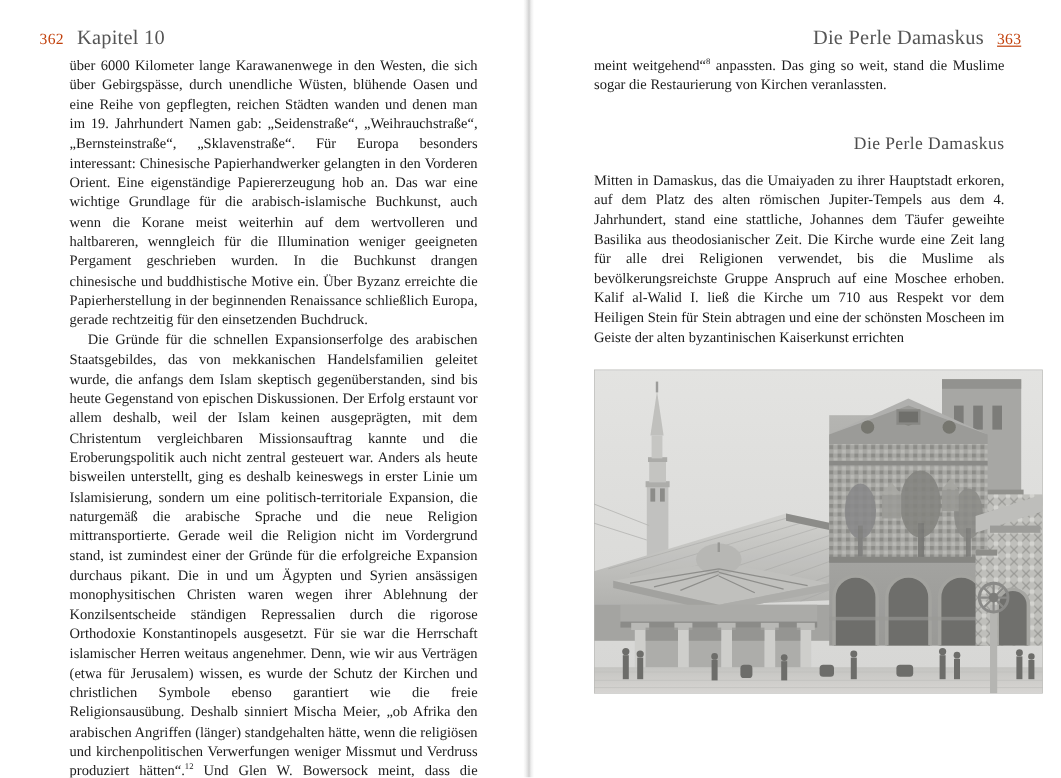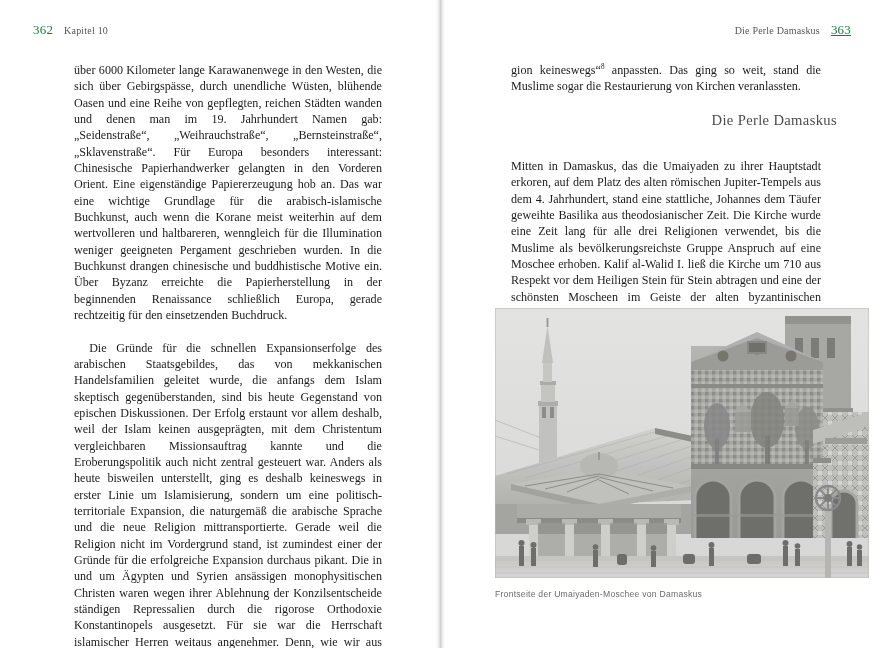"362" .folio { color: #15803d -> #c2410c }
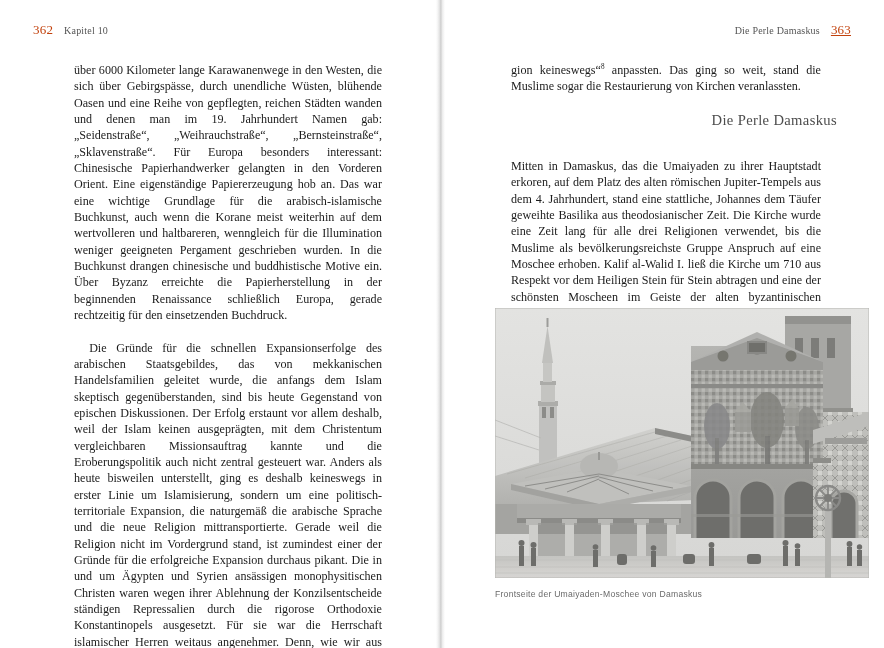"Kapitel 10" .runhead-title { font-size: 10px -> 17px }
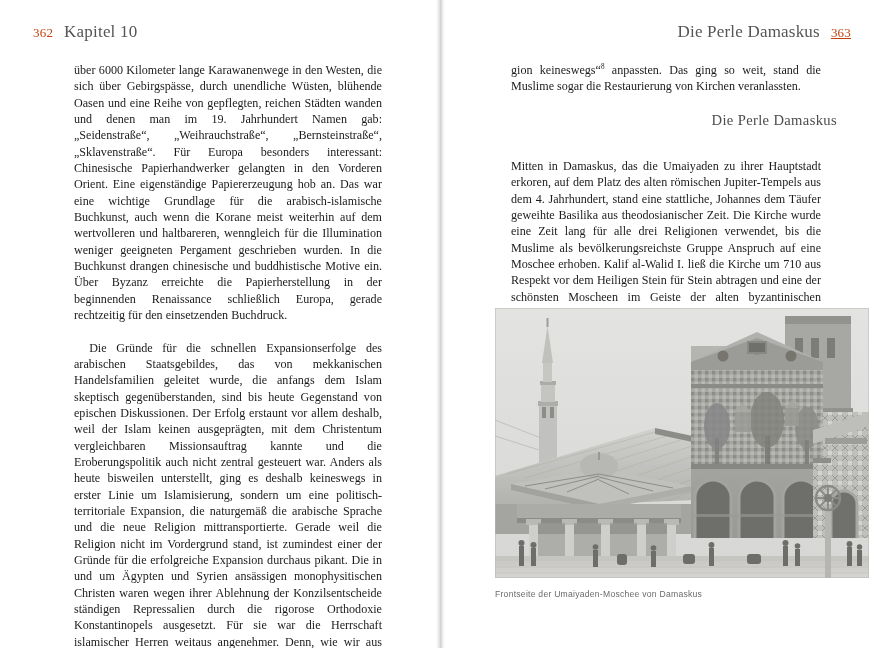"über 6000 Kilometer lange Karawanenwege" p.body { margin: 16px -> 0 }
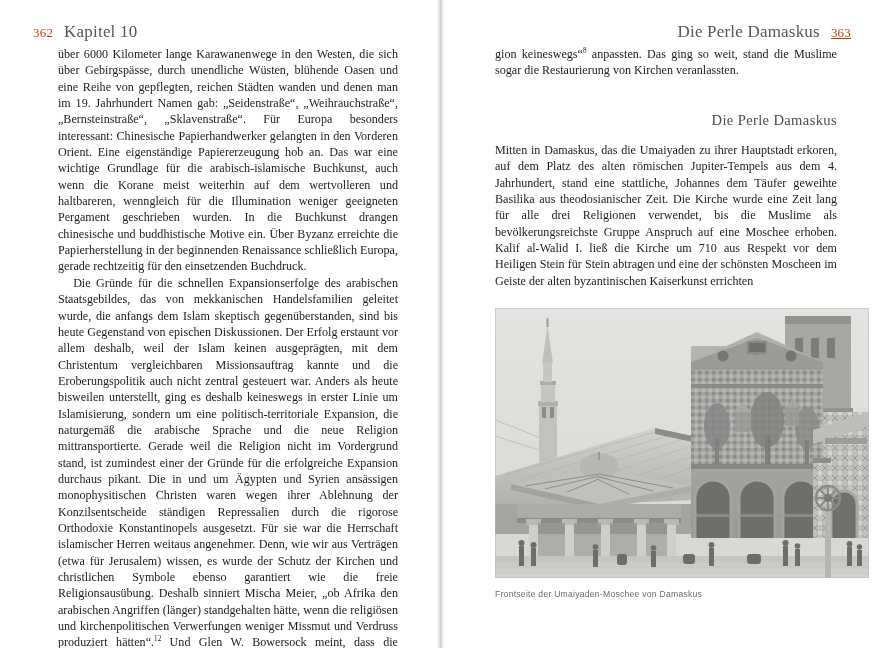"gion keineswegs“" span { text: gion keineswegs -> meint weitgehend }
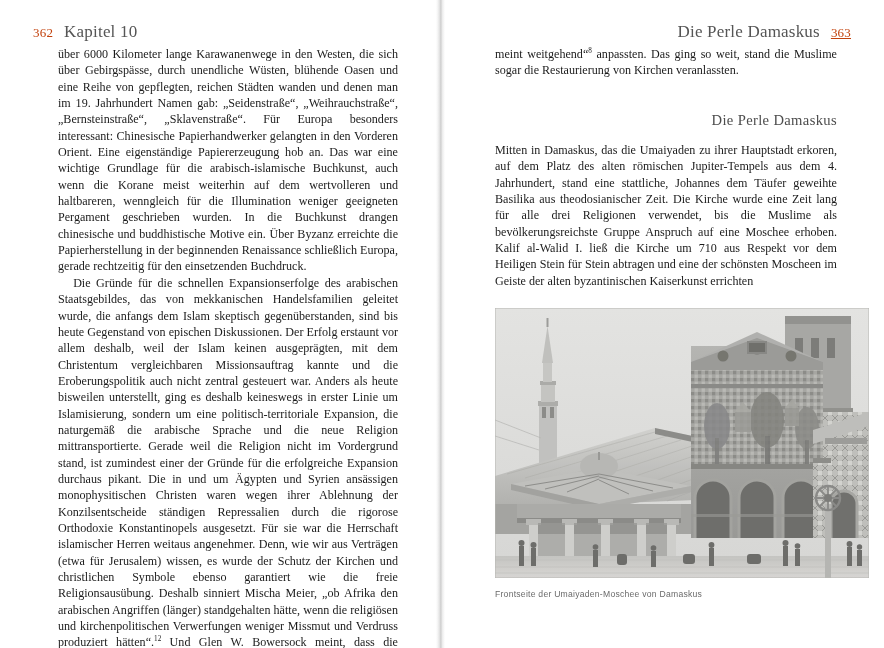"Frontseite der Umaiyaden-Moschee von" figcaption.photo-caption { html: <figcaption>Frontseite der Umaiyaden-Moschee von Damaskus</figcaption> -> none }
